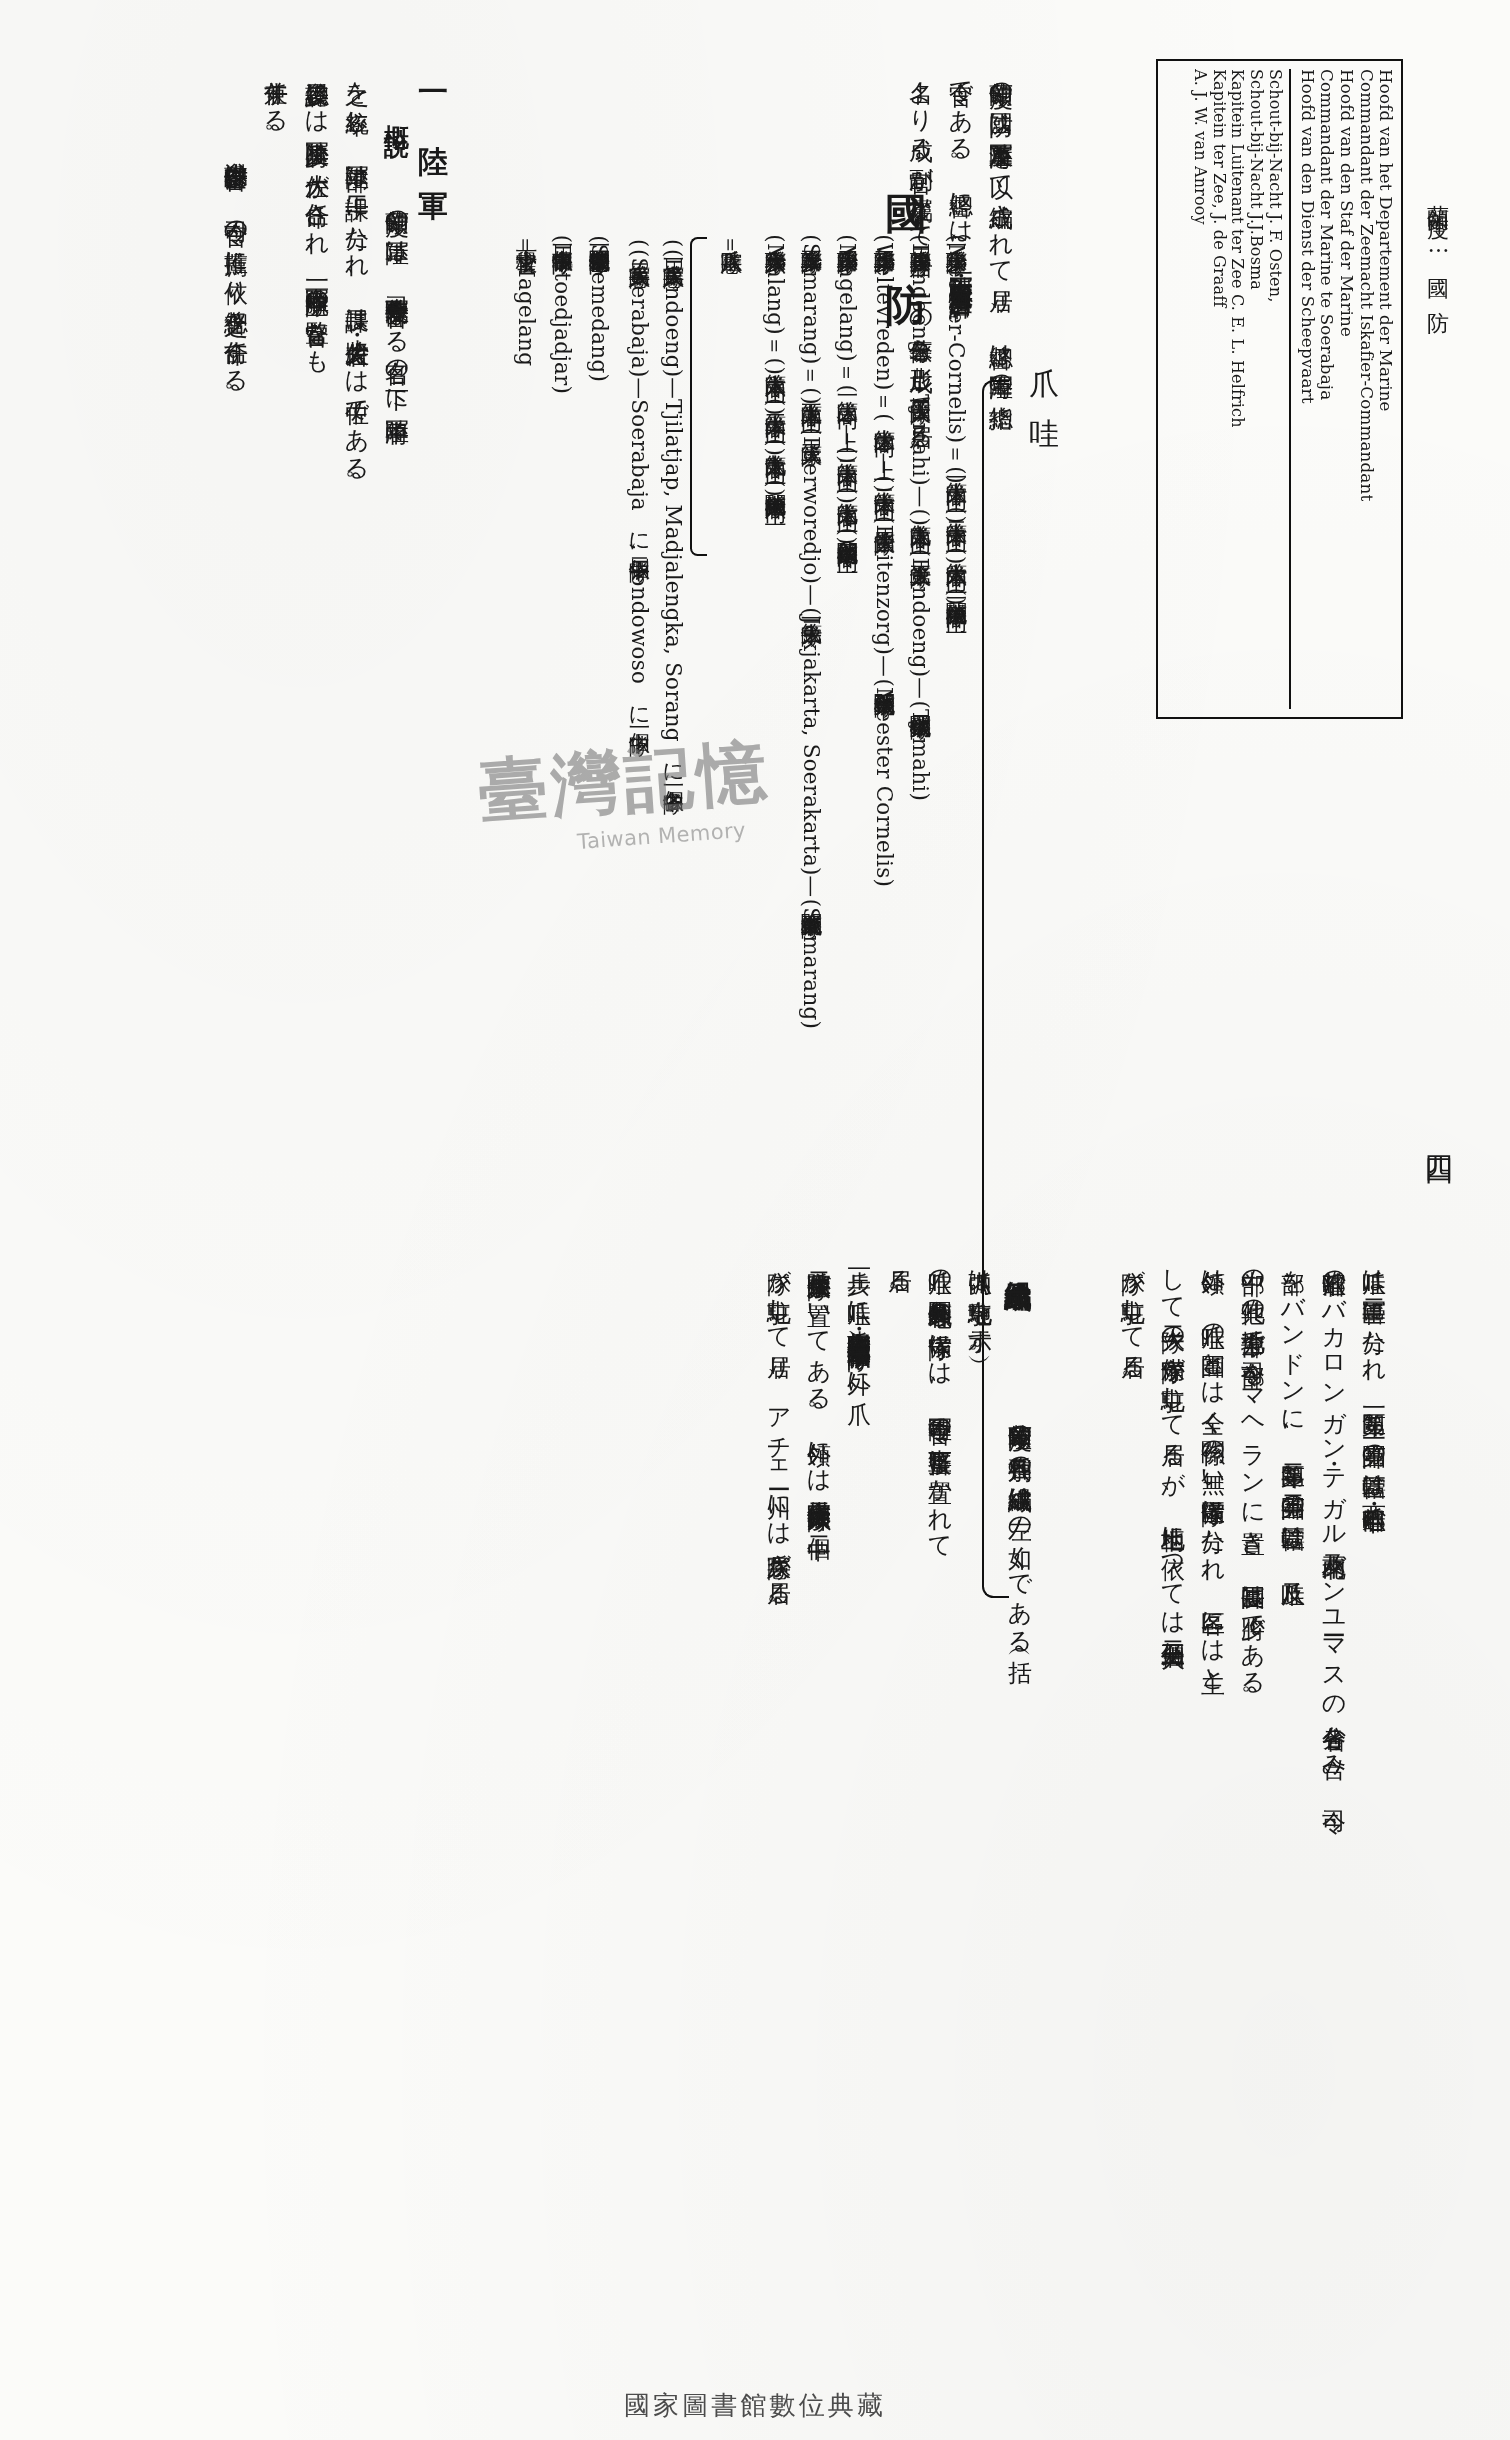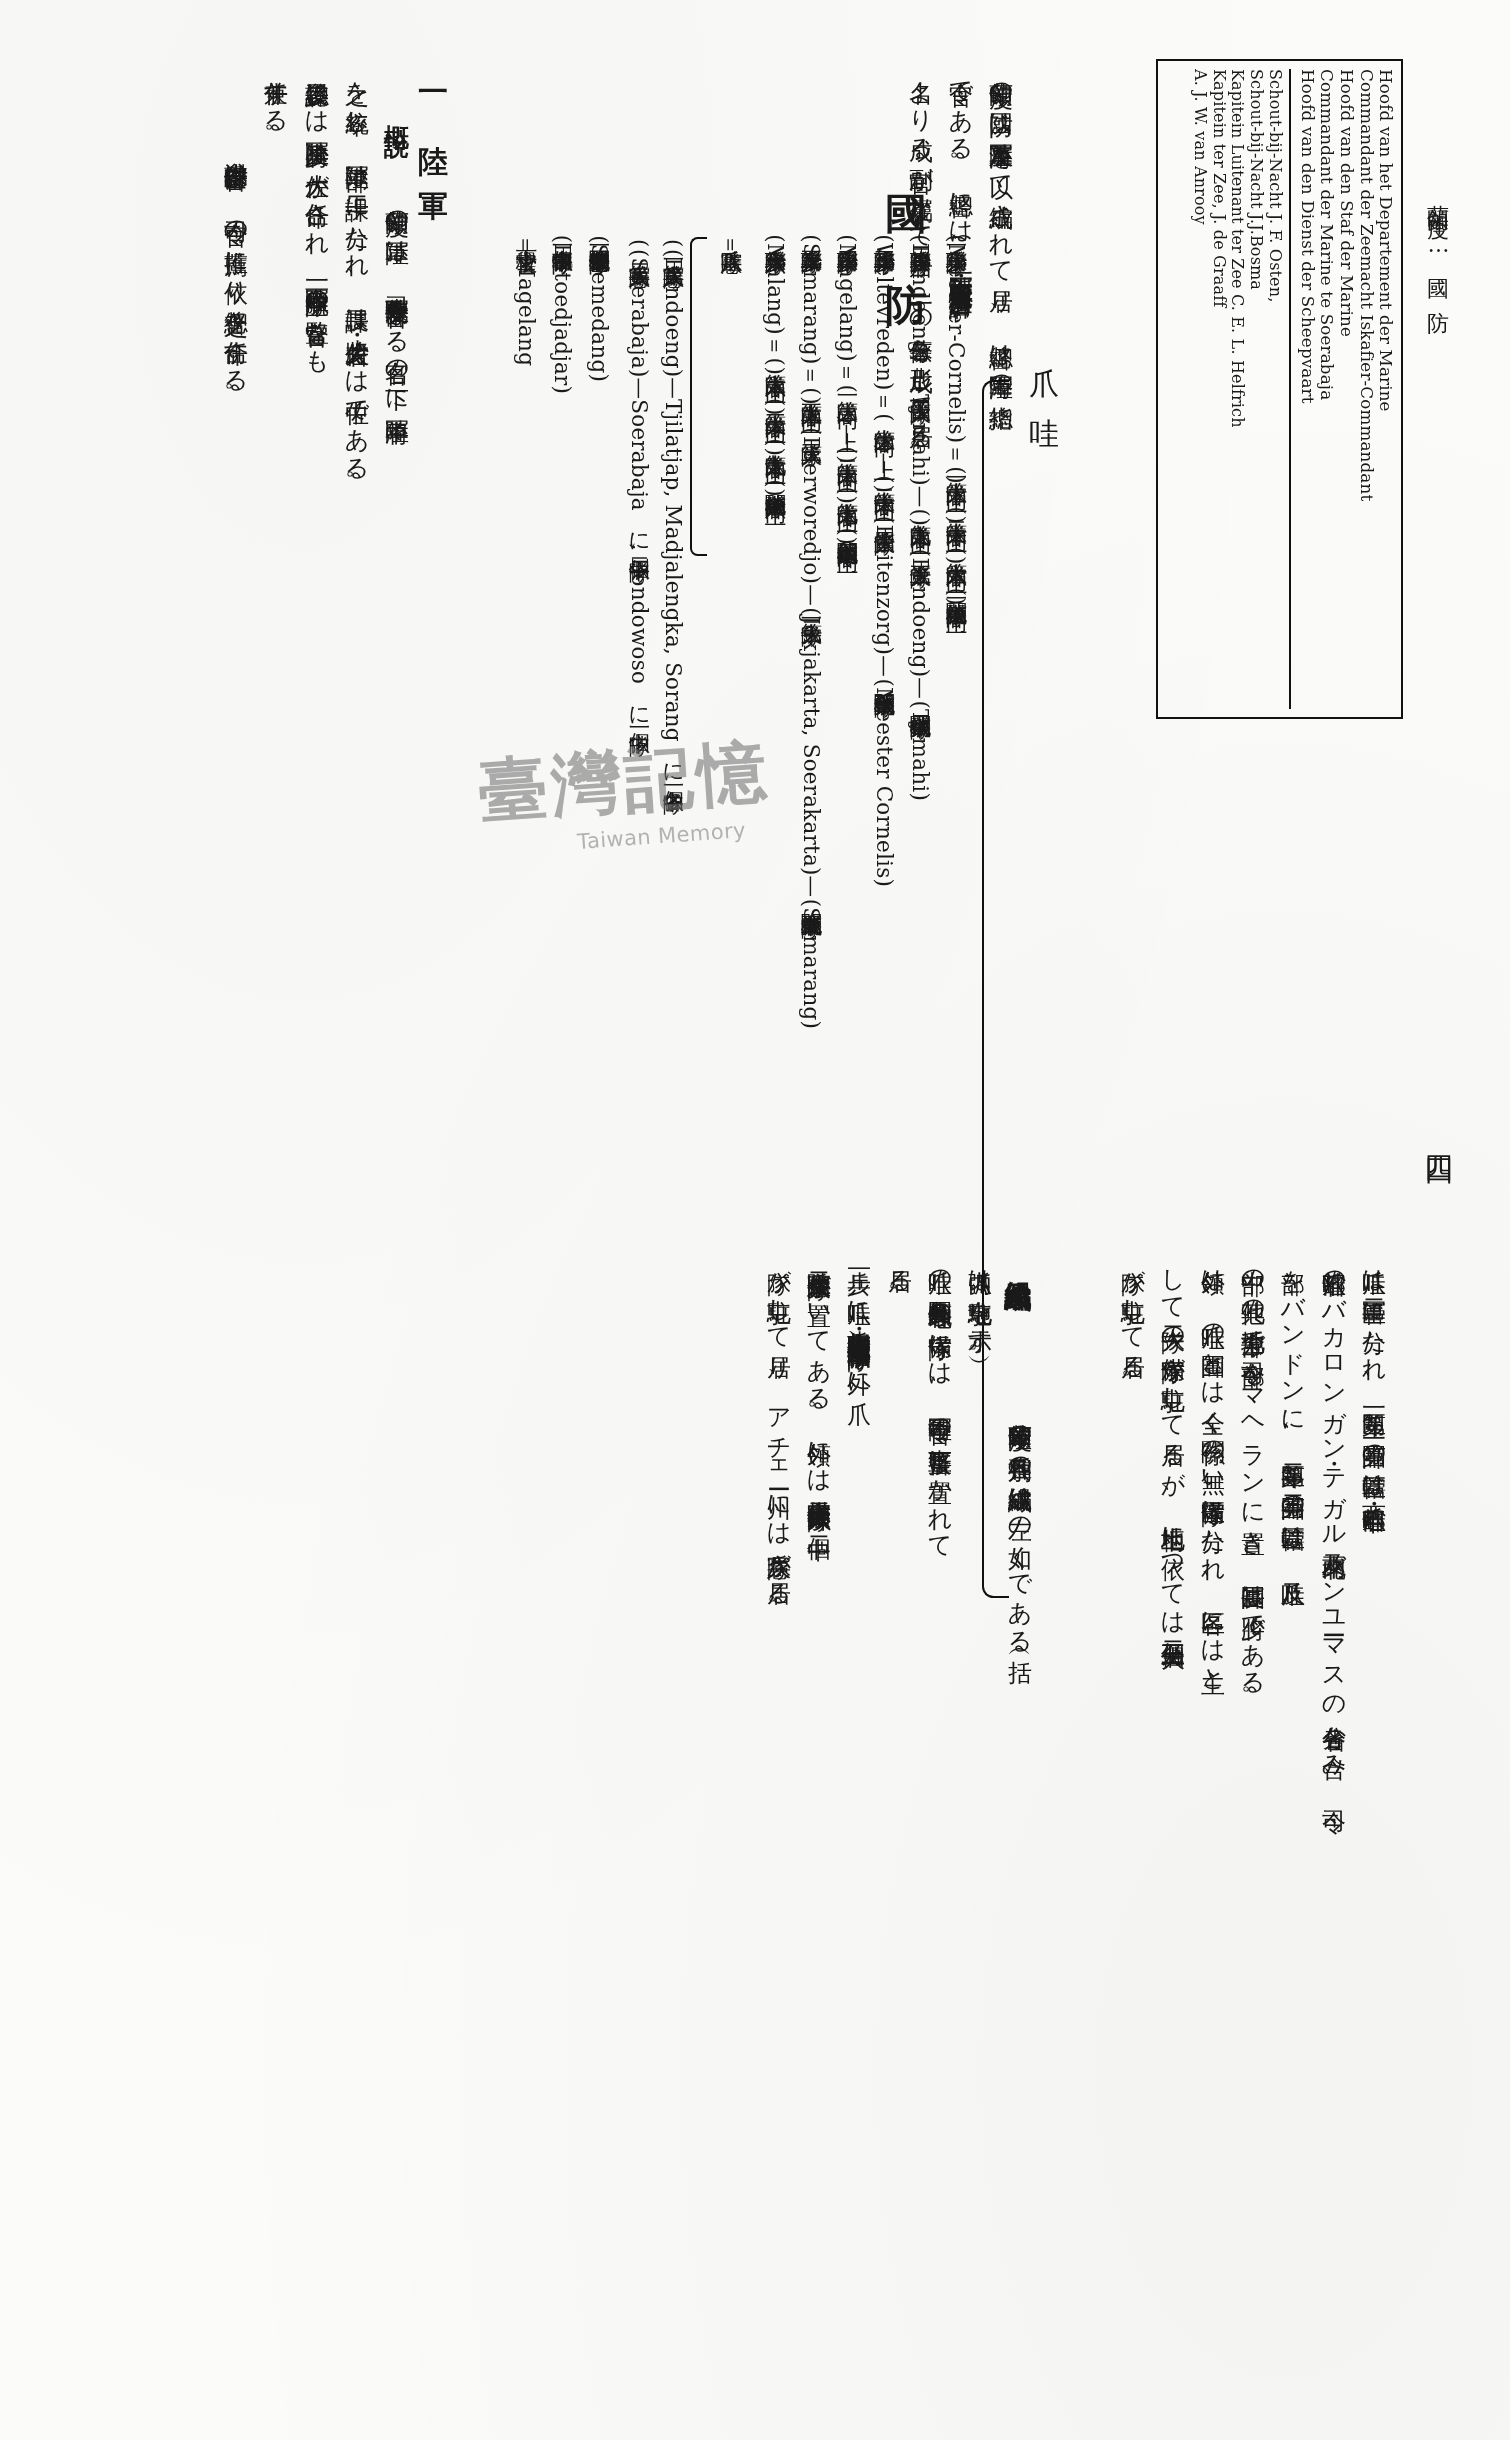"國家圖書館數位典藏" div { html: none -> <div>國家圖書館數位典藏</div> }
